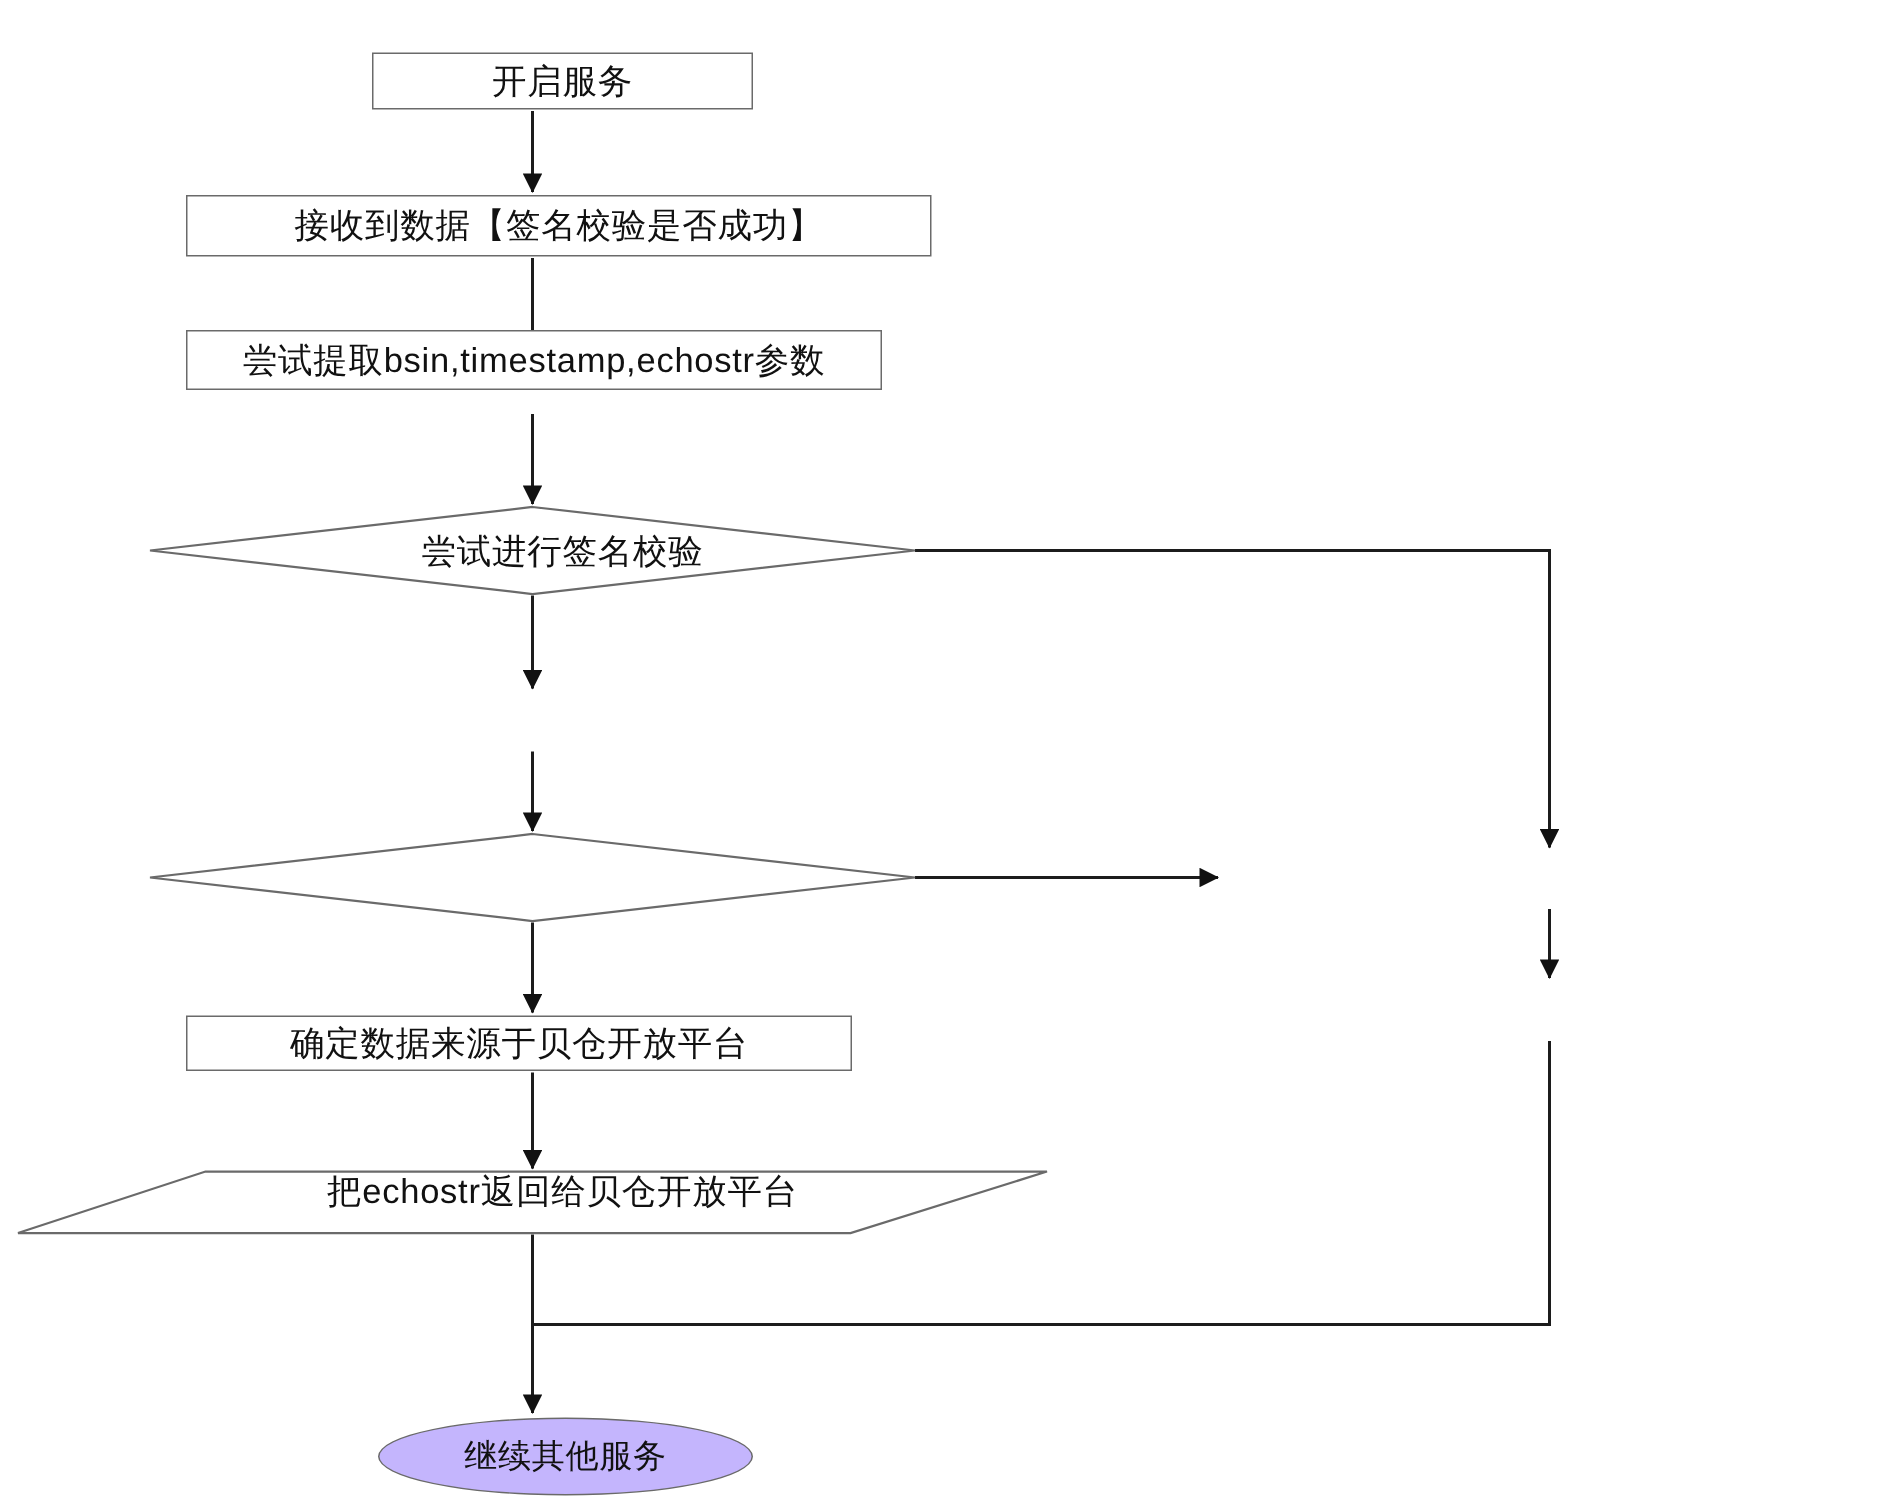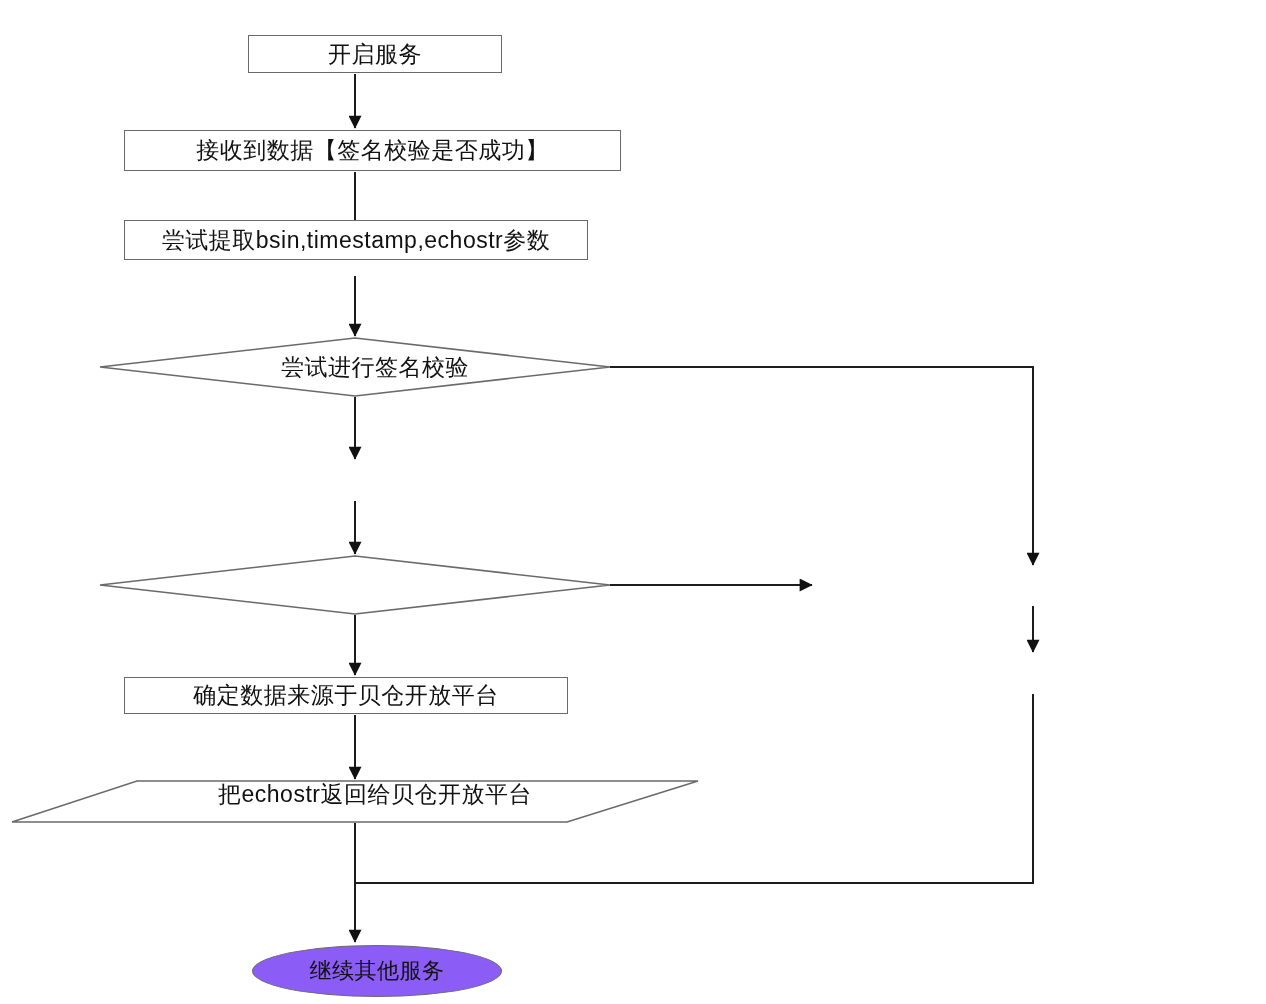"继续其他服务" .ellipse-node { background: #8b5cf6 -> #c4b5fd }
